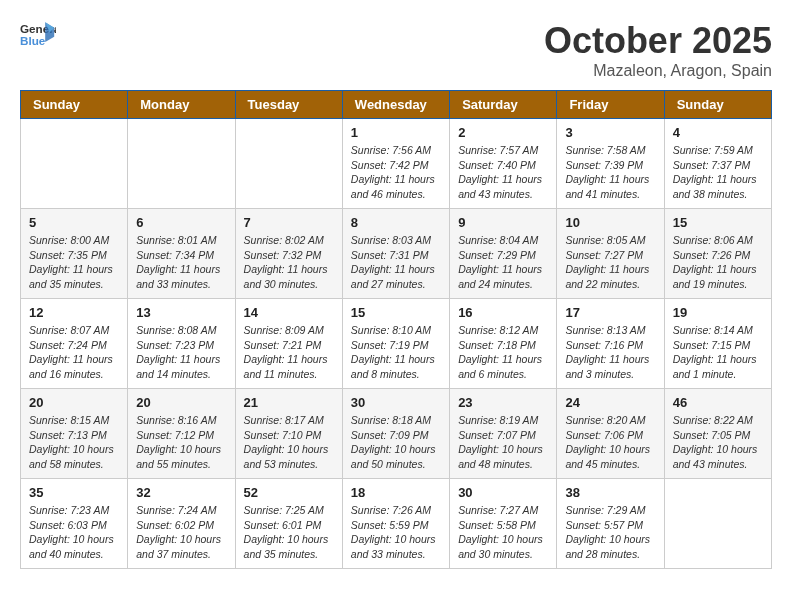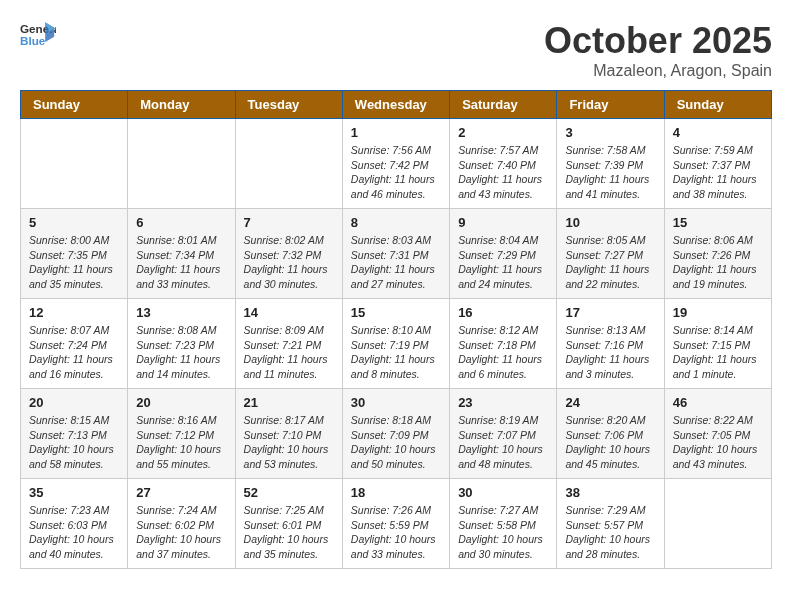"27" div.day-number { text: 27 -> 32 }
